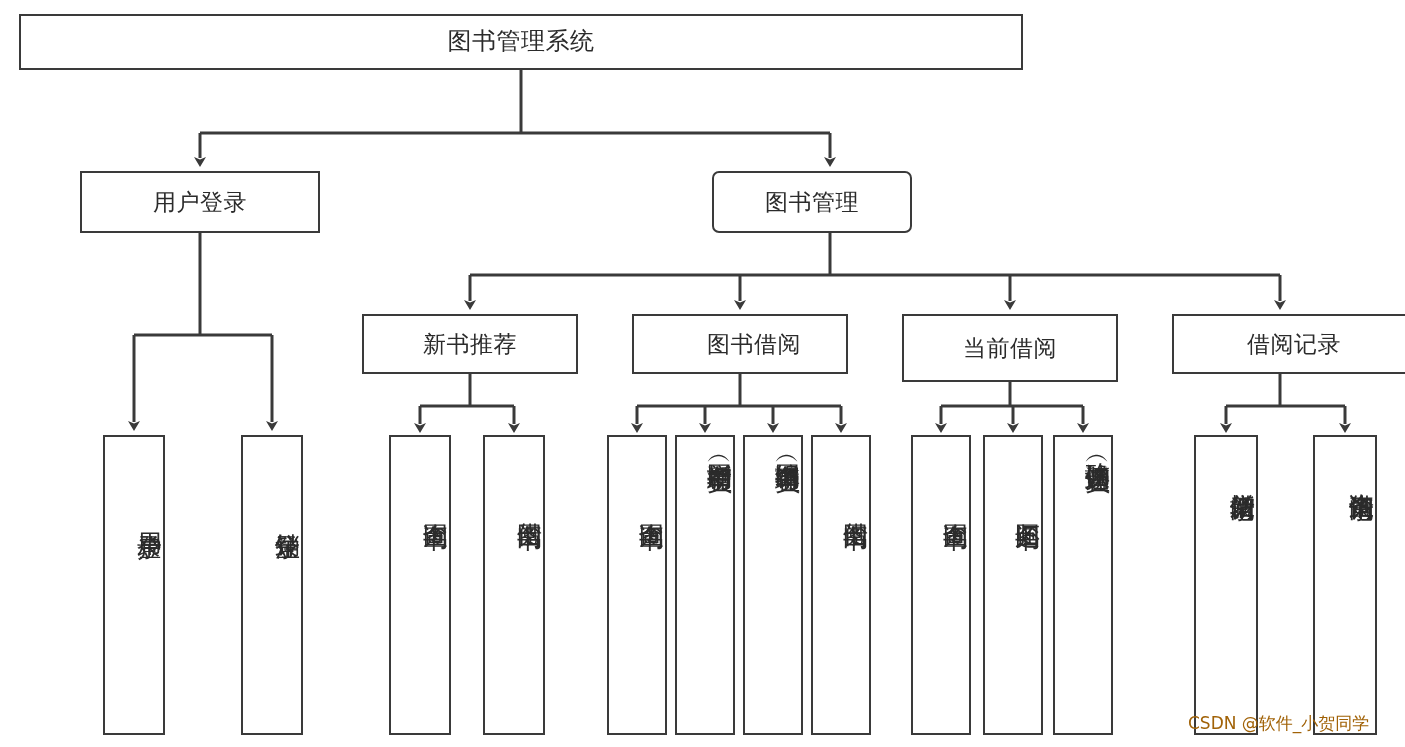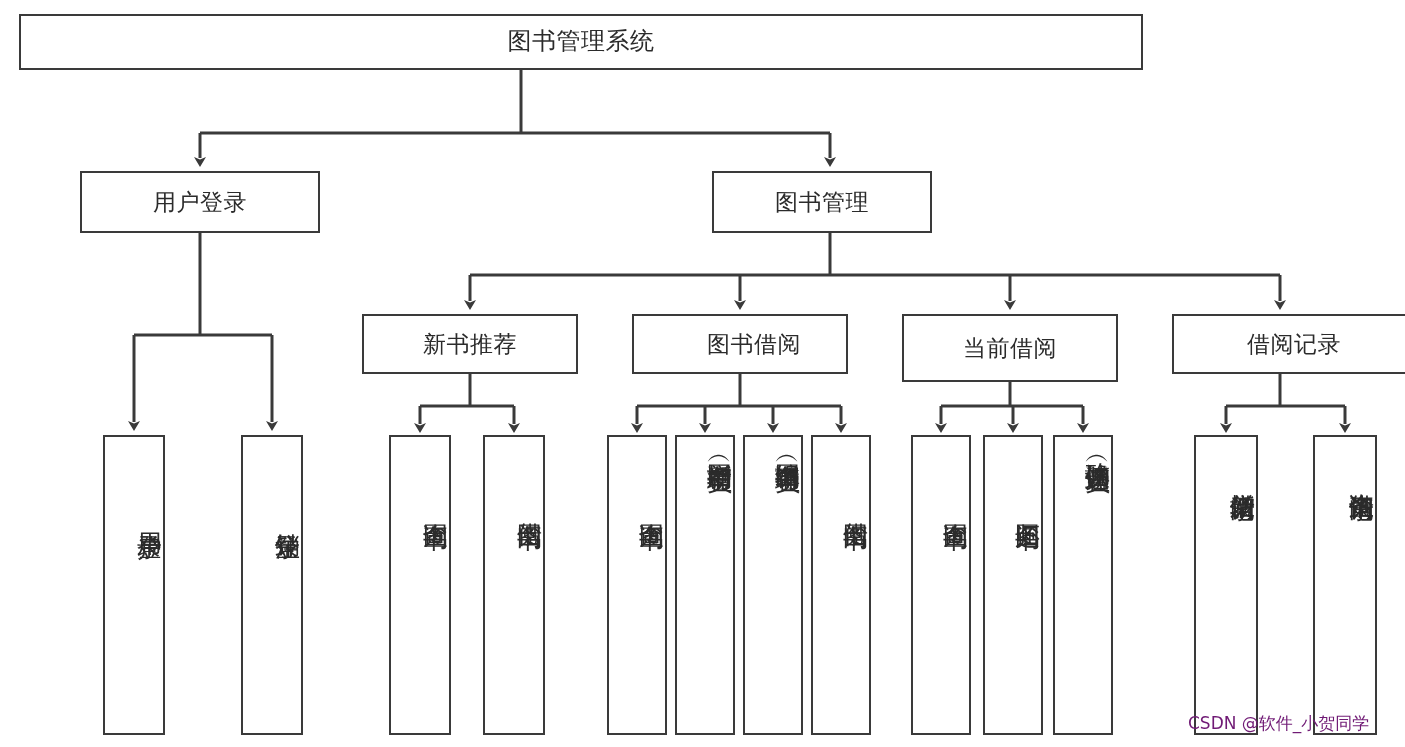"图书管理系统" div.node { width: 1124px -> 1004px }
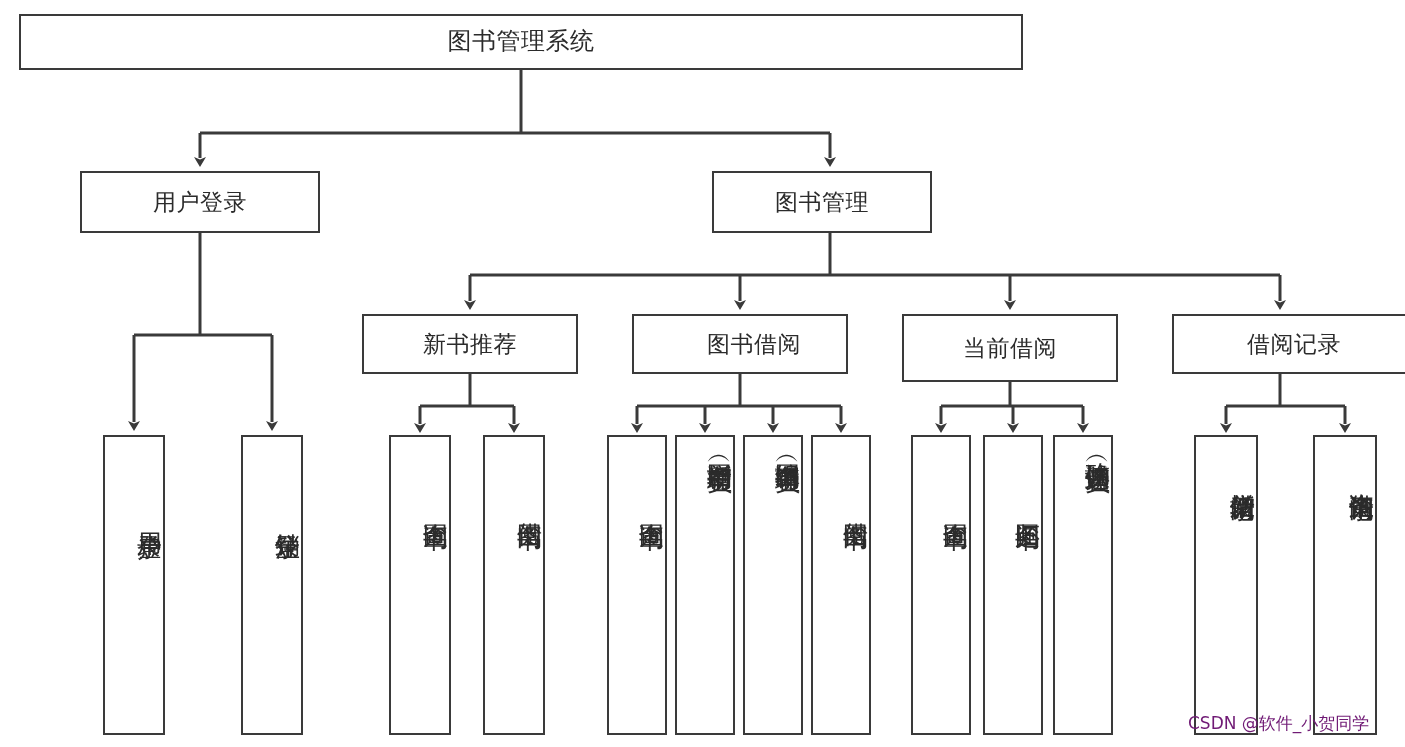"图书管理" div.node { border-radius: none -> 7px; width: 220px -> 200px }
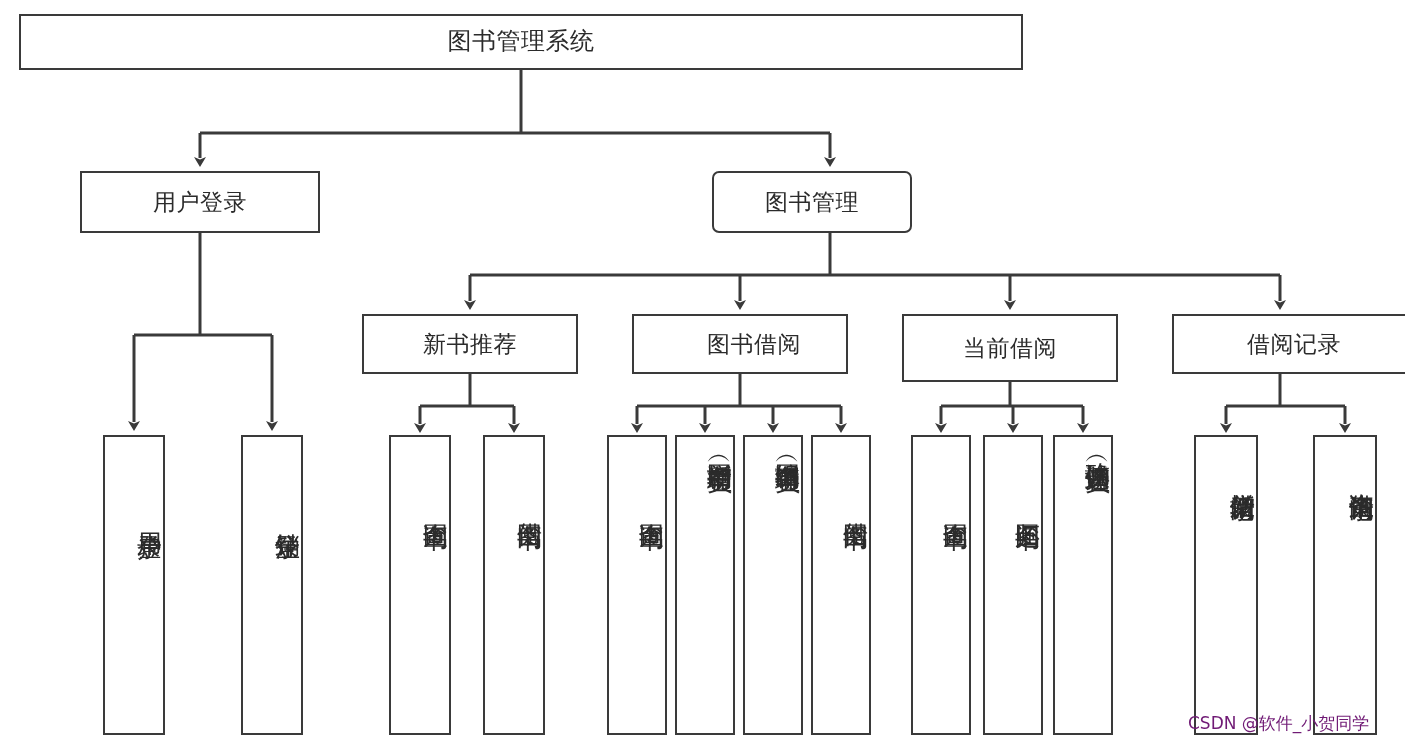"CSDN @软件_小贺同学" .watermark { color: #701a75 -> #a16207 }
